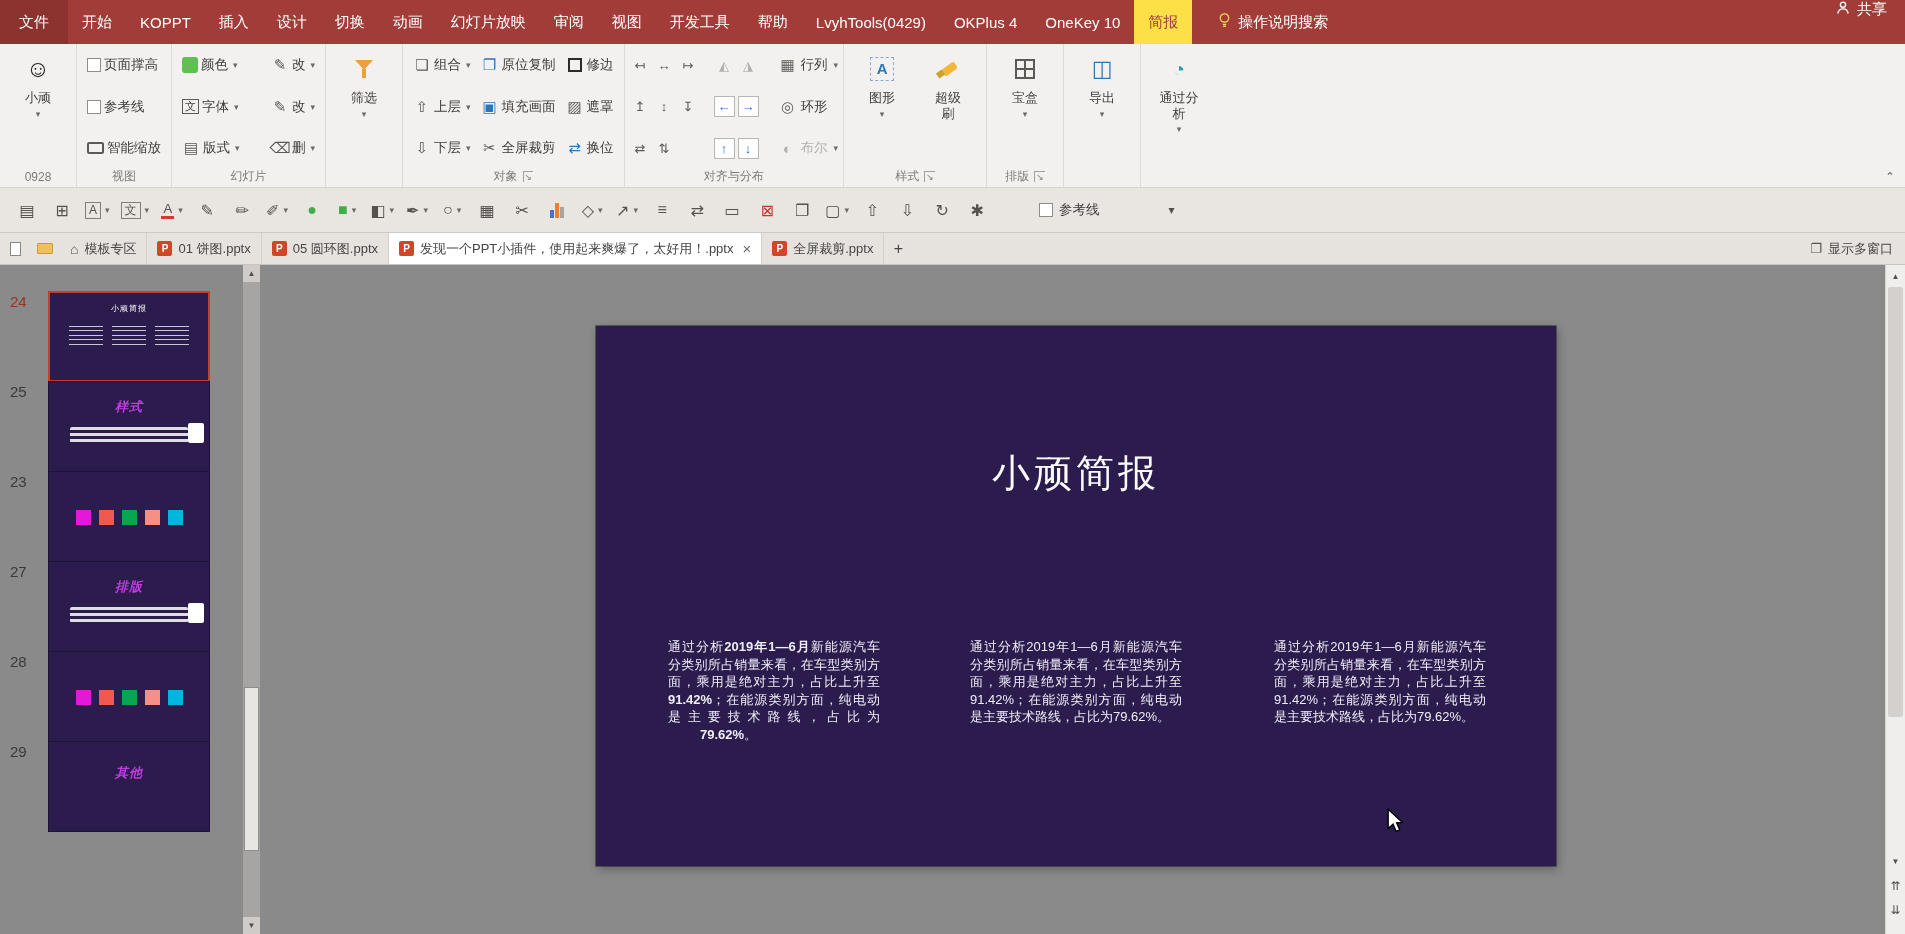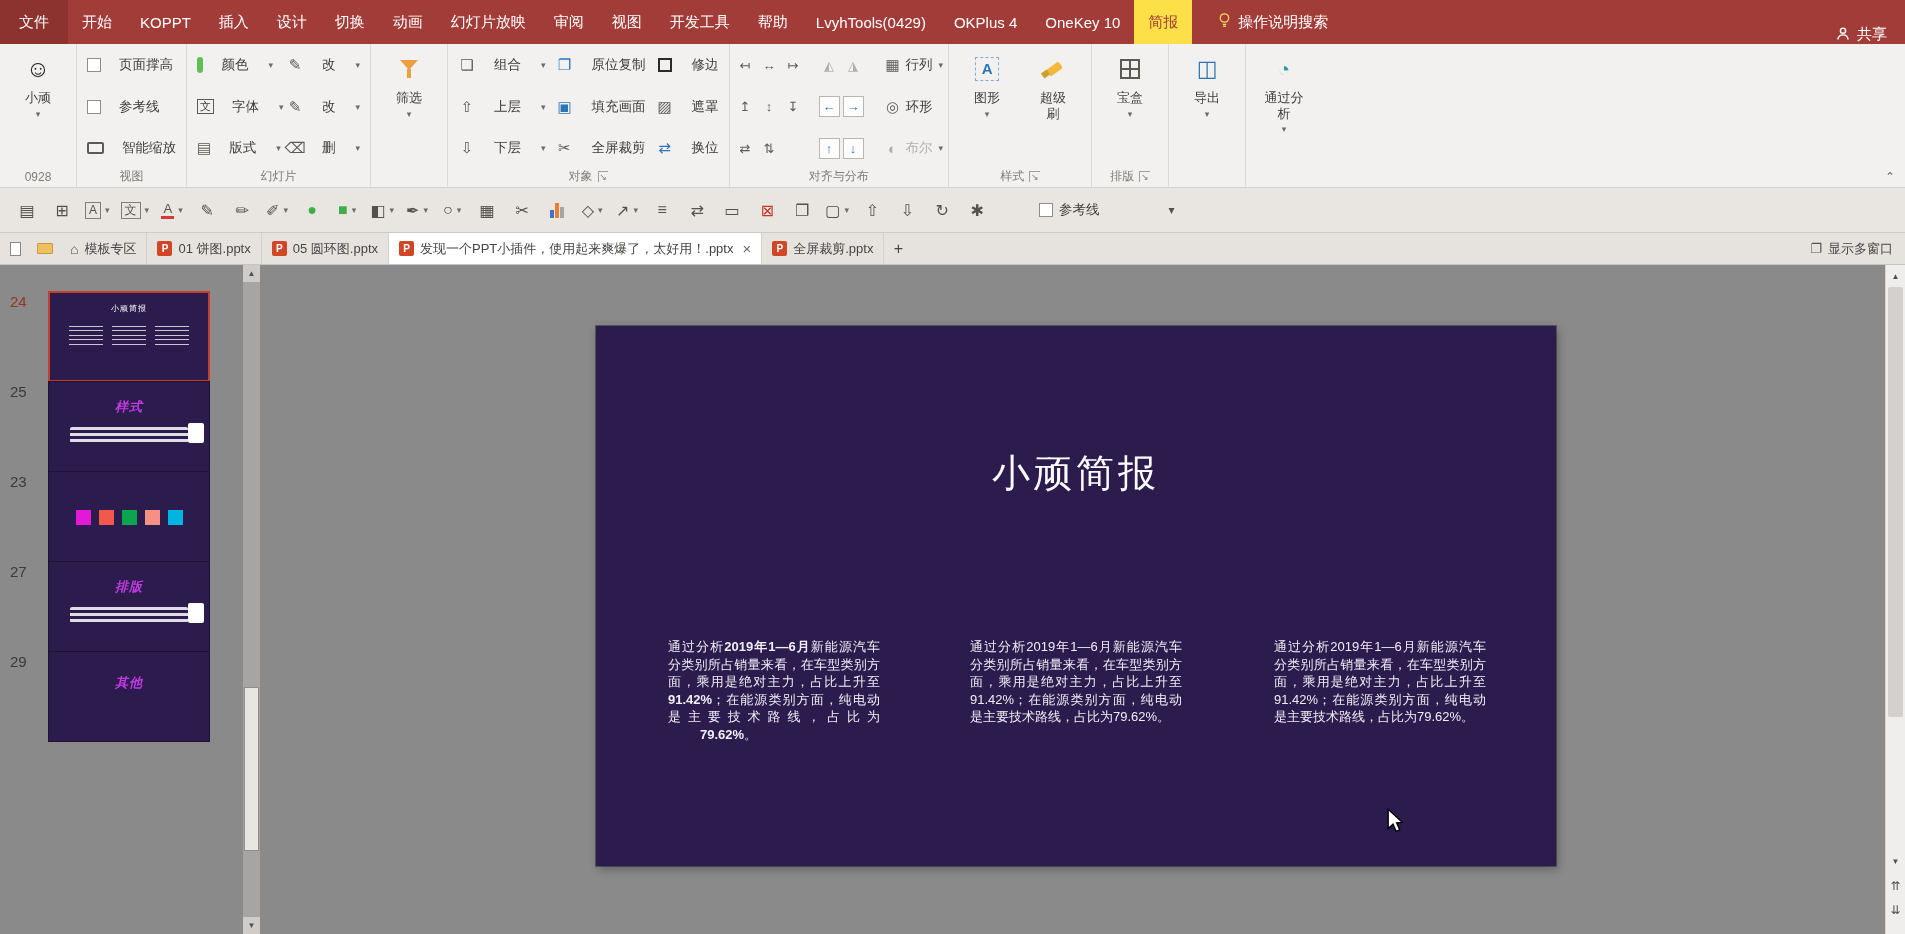"共享" .tb-share { align-items: flex-end -> flex-start }
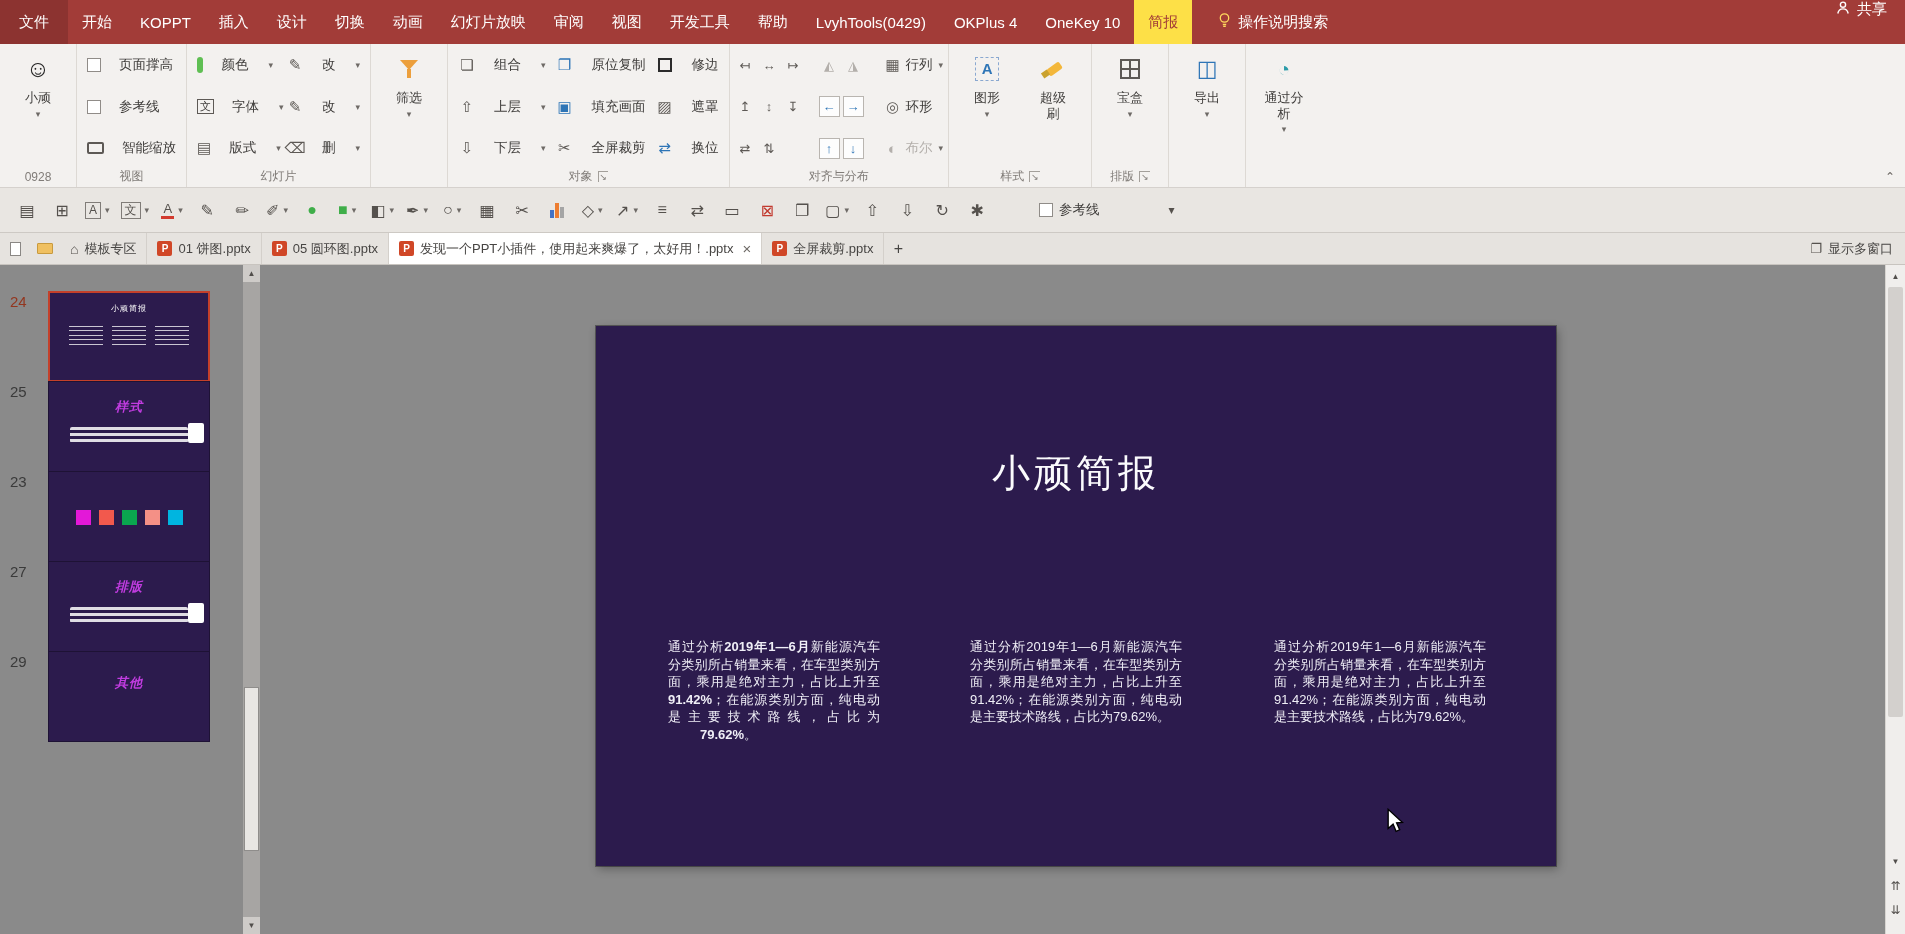"页面撑高" .sbtn { gap: 18px -> 3px }
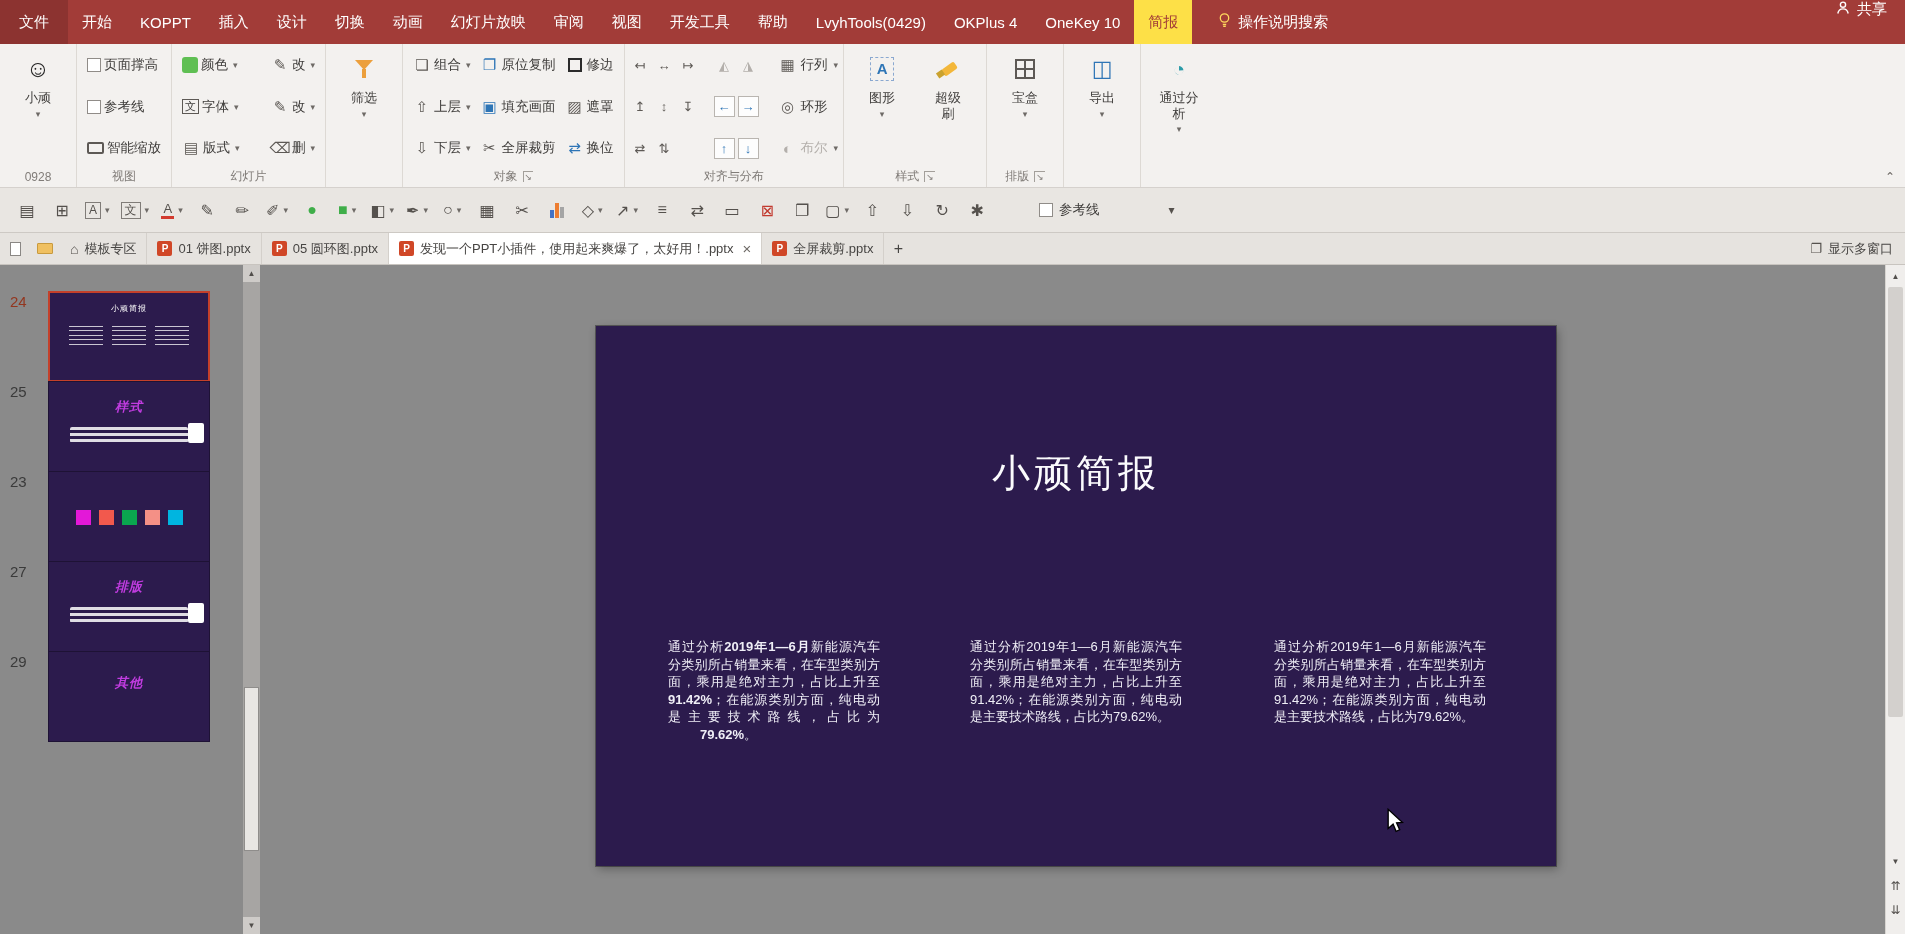"28" div.sl-item { html: none -> <div> <span>28</span> <div> <div> <span></span> <span></span> <span></span> <span></span> <span></span> </div> </div> </div> }
